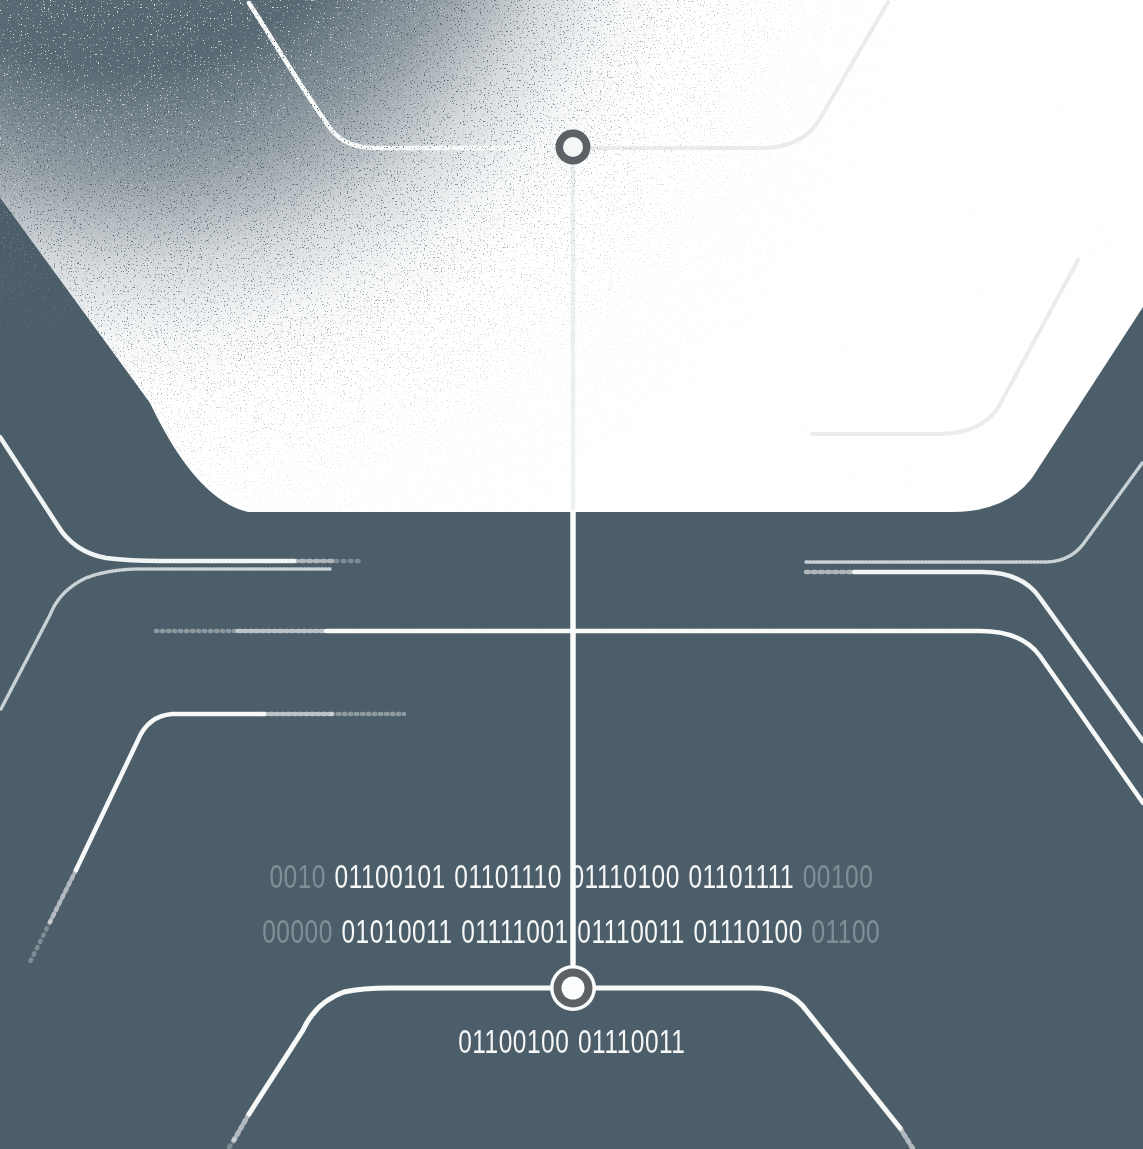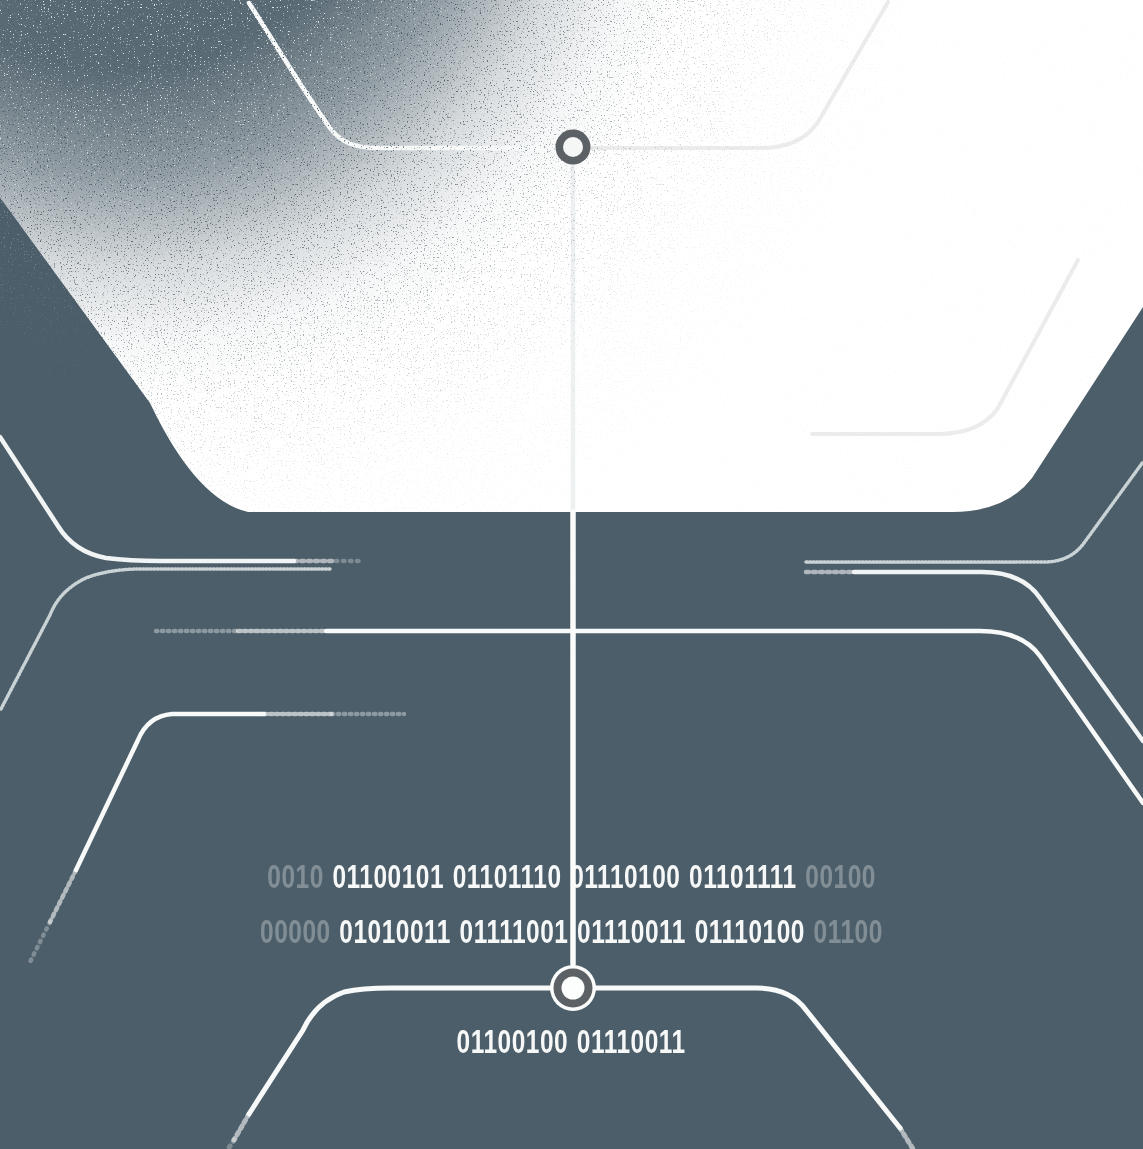"0010 01100101 01101110 01110100 01101111" .binary-row { font-weight: 700 -> 400 }
